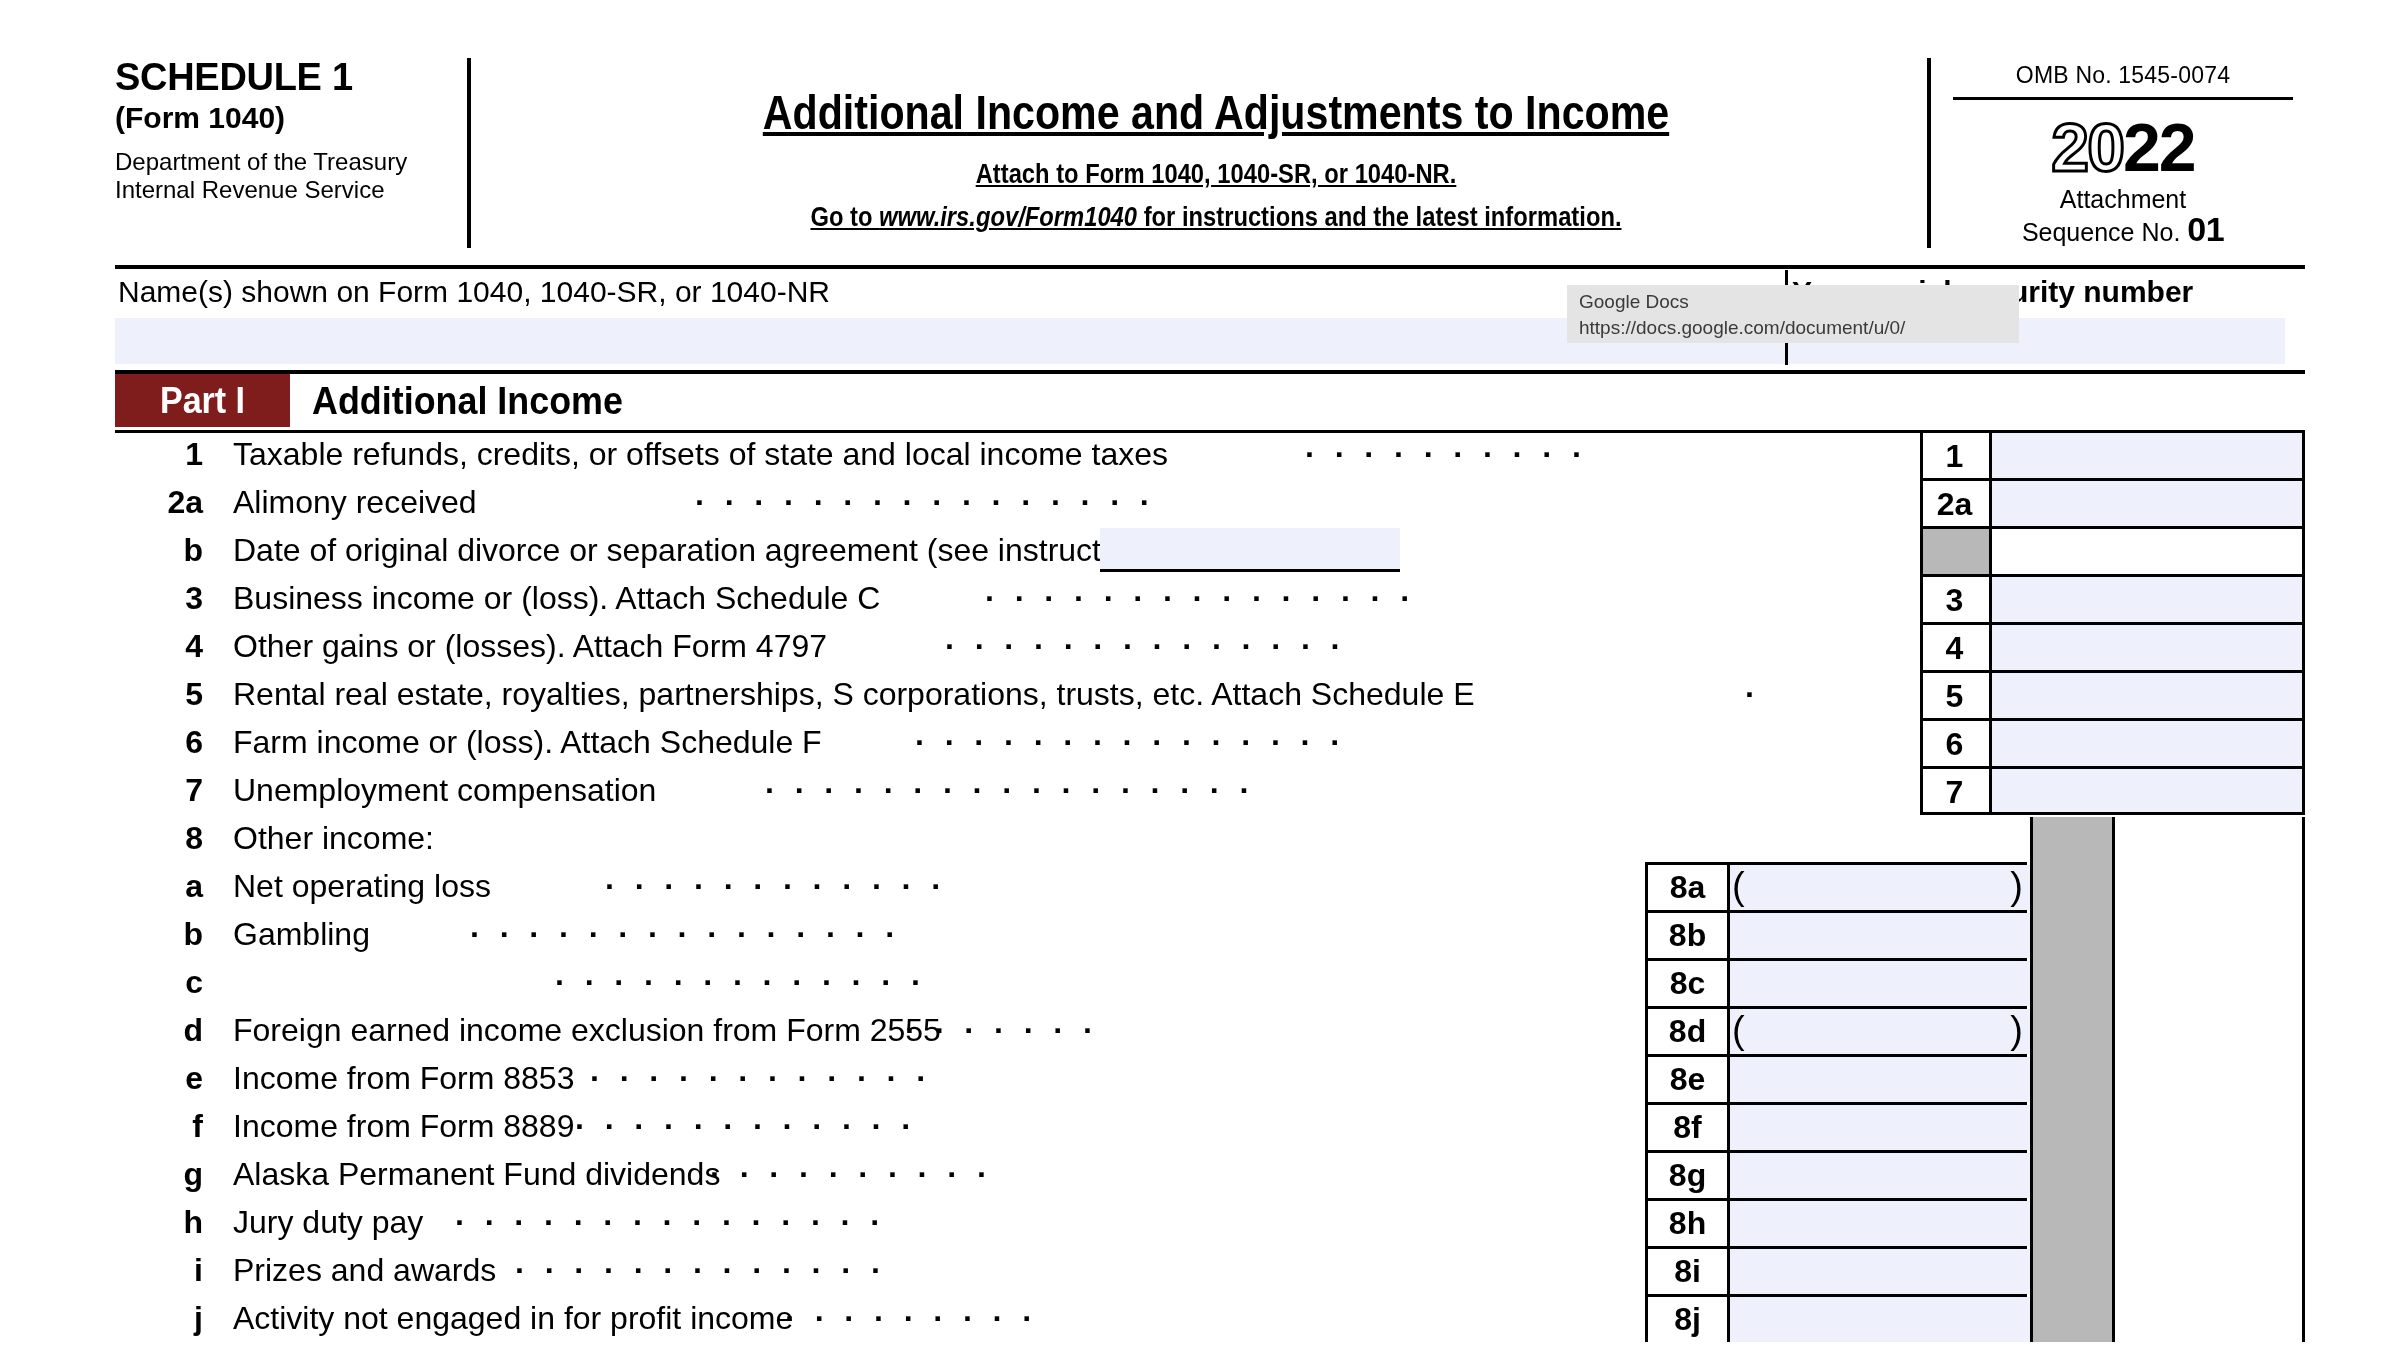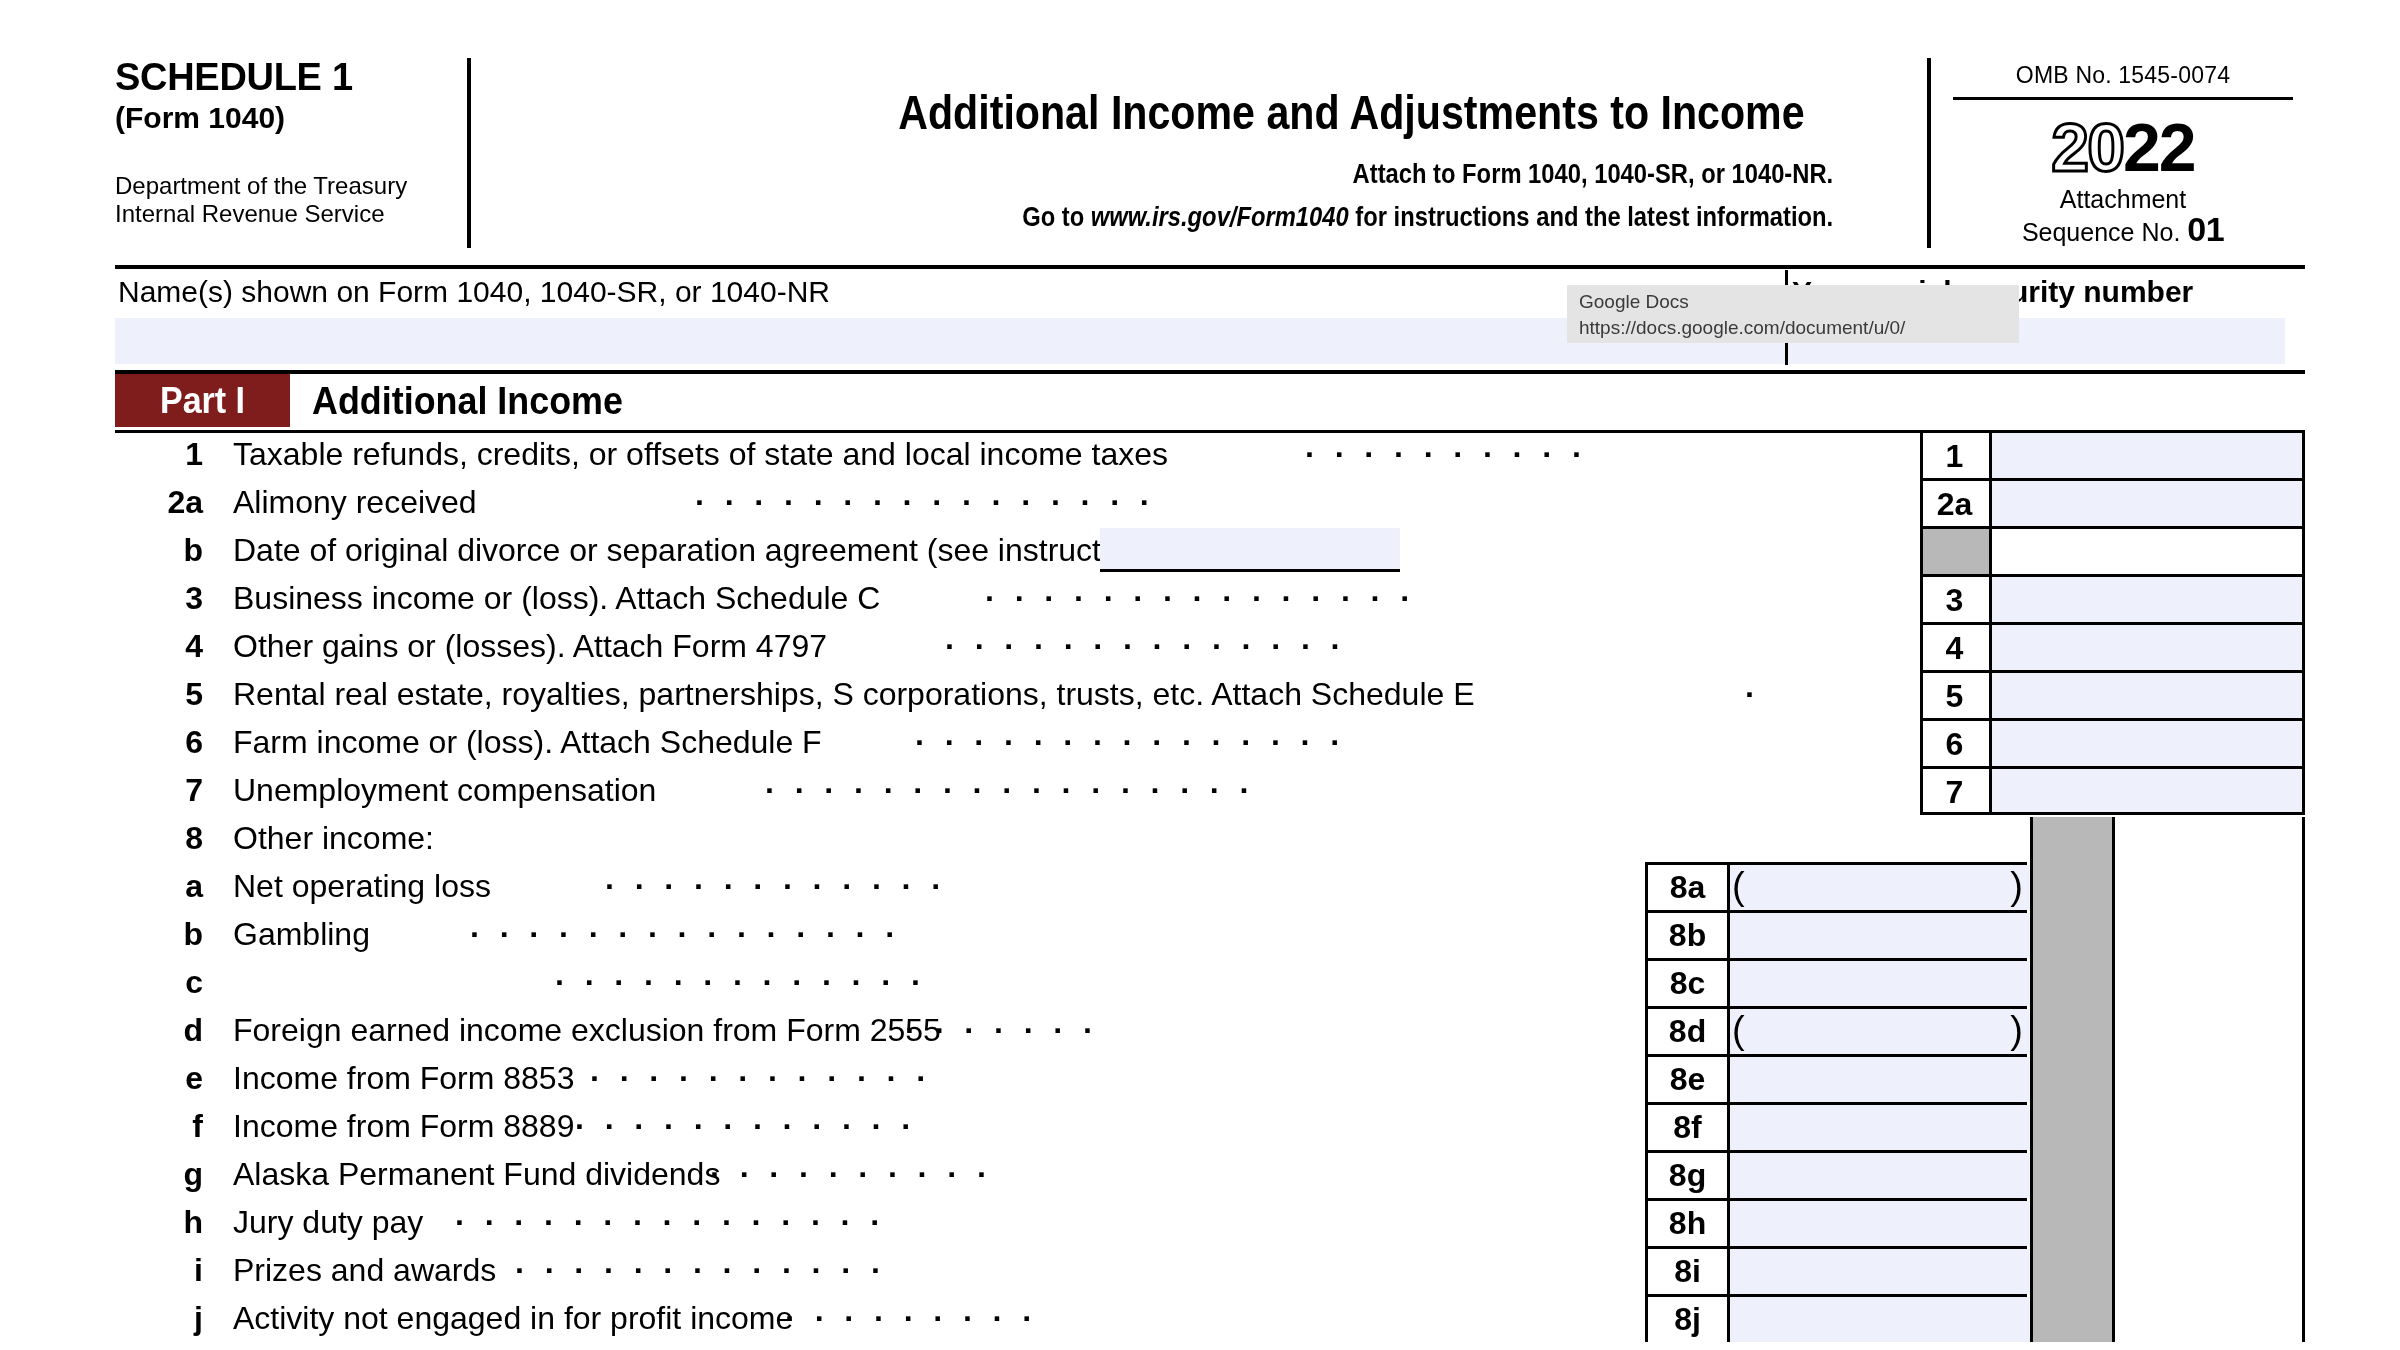"Additional Income and Adjustments to" .hdr-center { left: 374px -> 386px; text-align: right -> center; text-decoration: none -> underline }
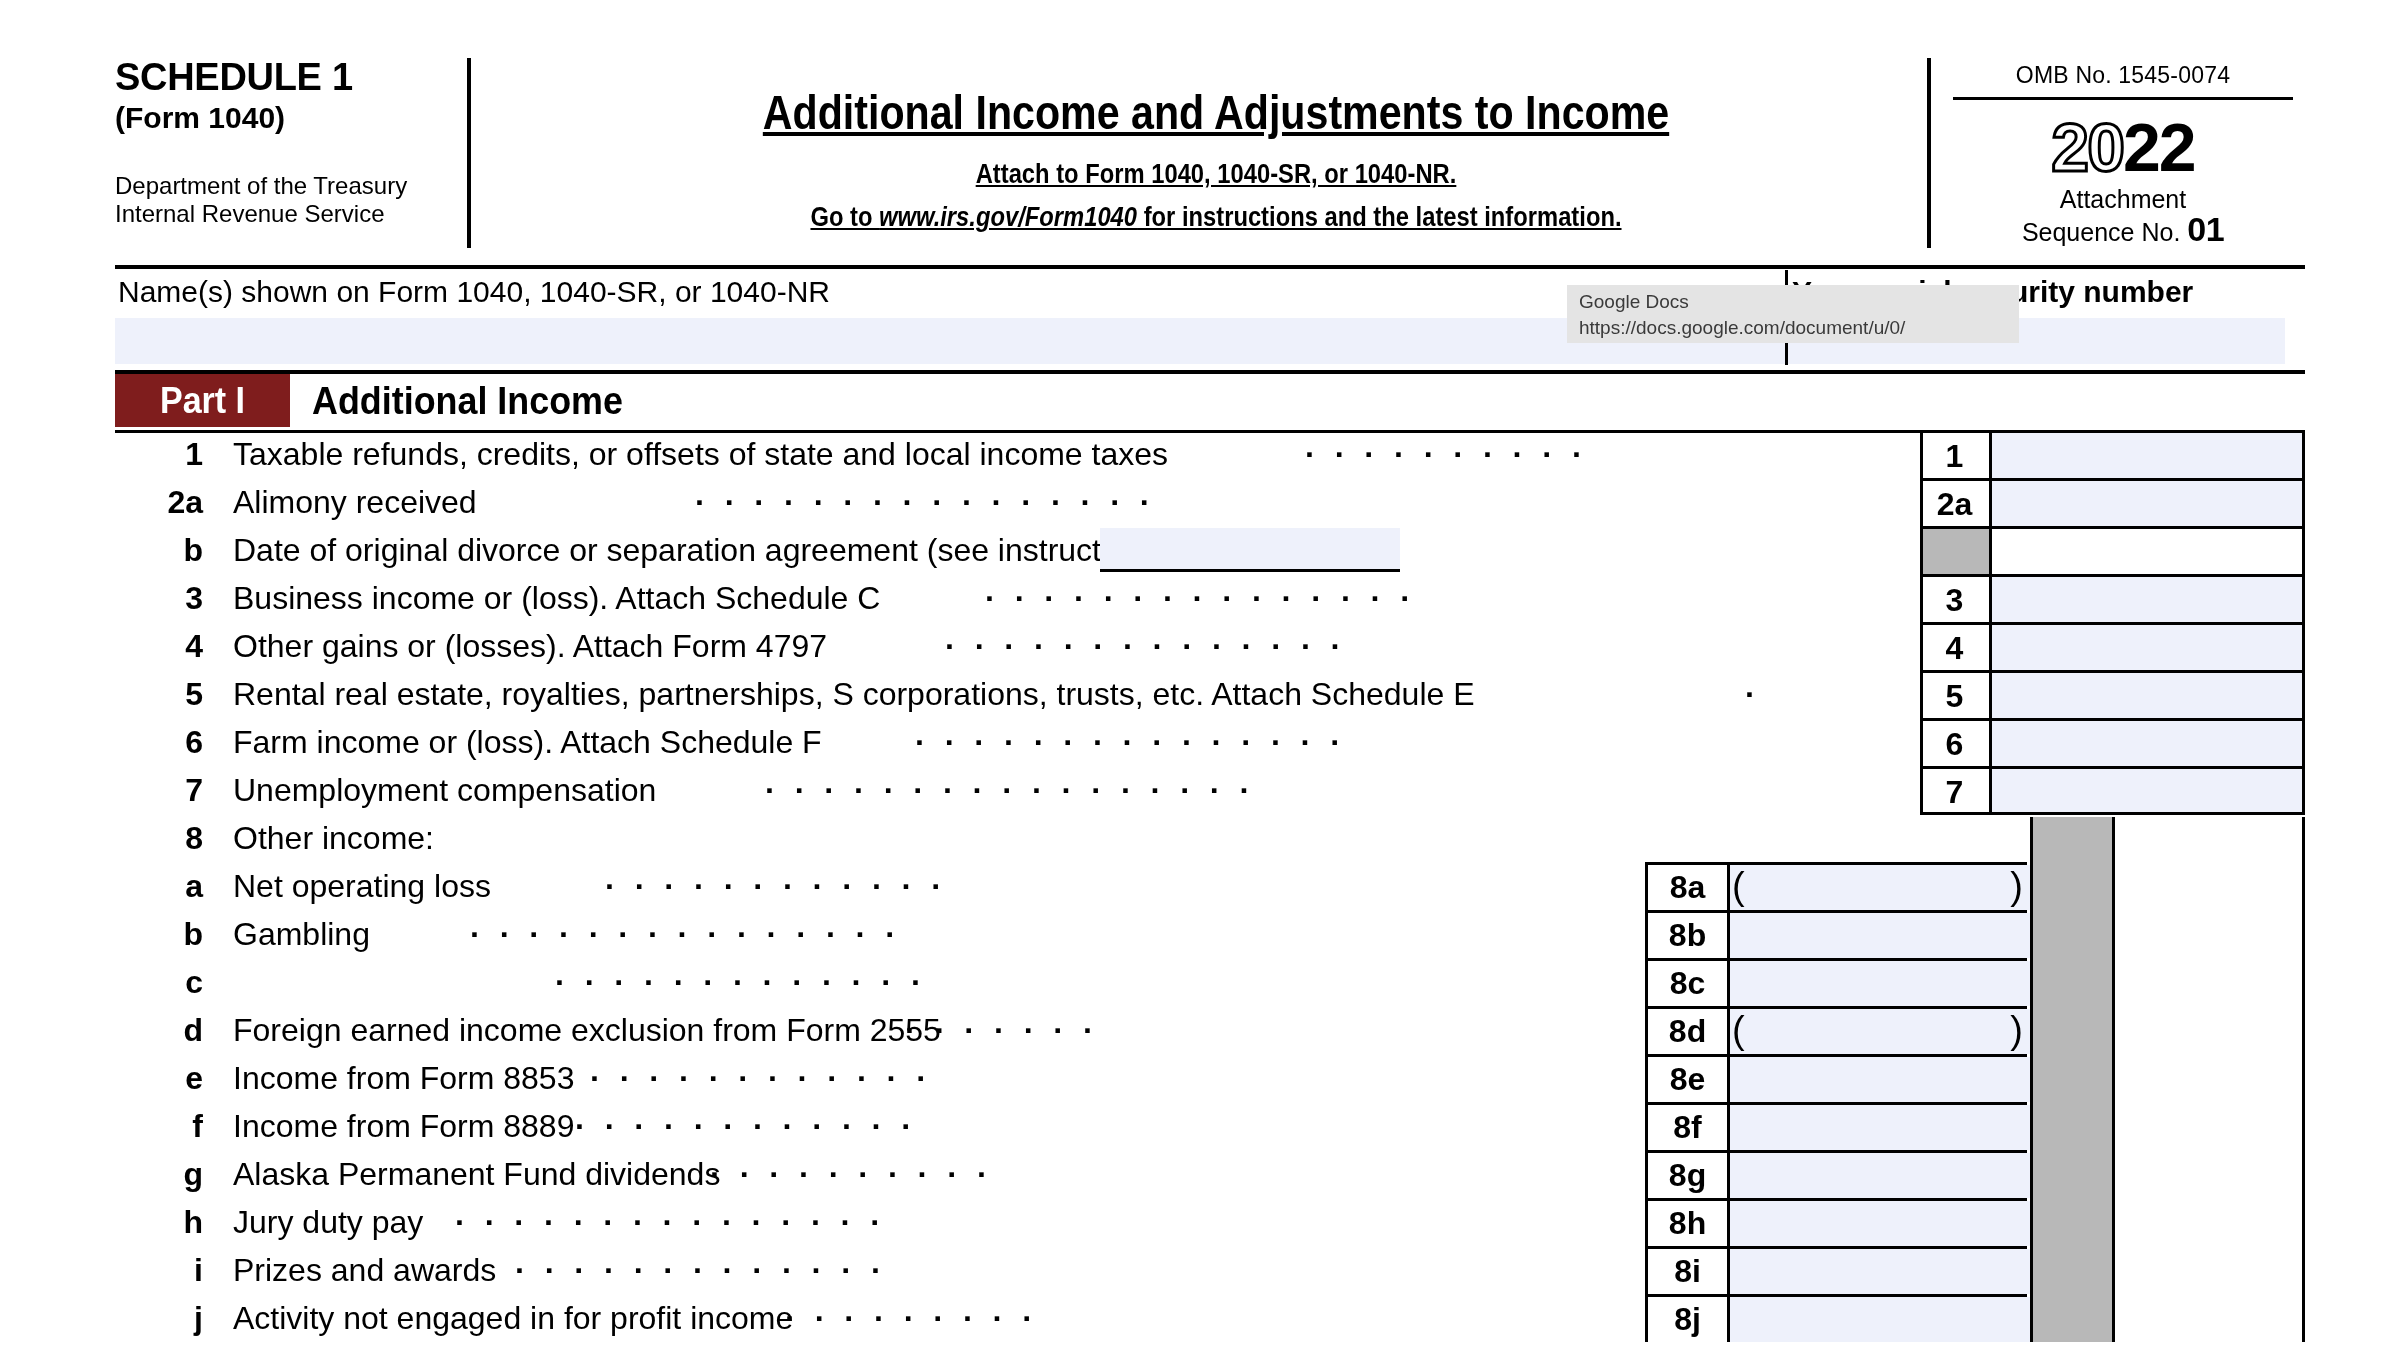"Department of the Treasury" .dept { margin-top: 36px -> 12px }
